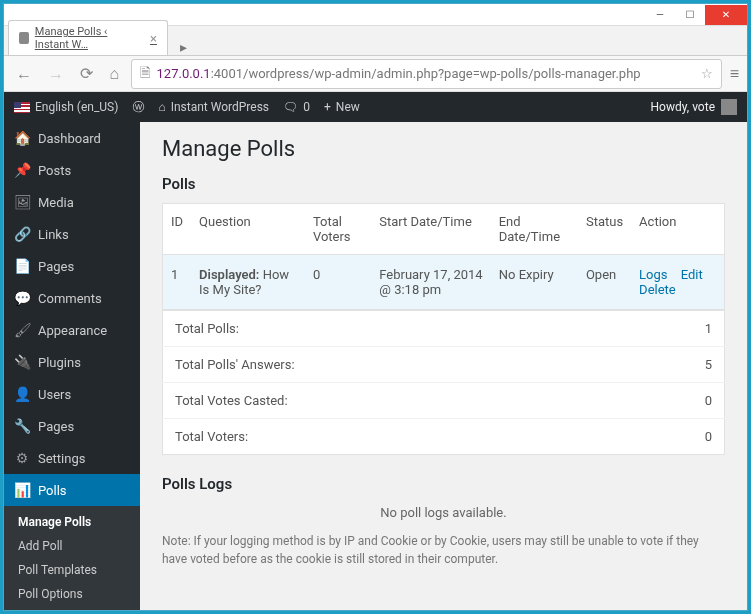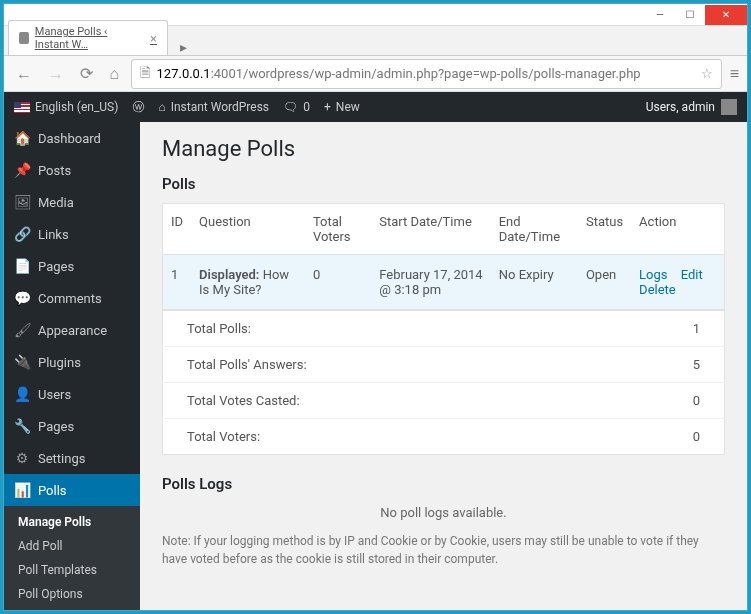"127.0.0.1" .url-ip { color: #000000 -> #701a75 }
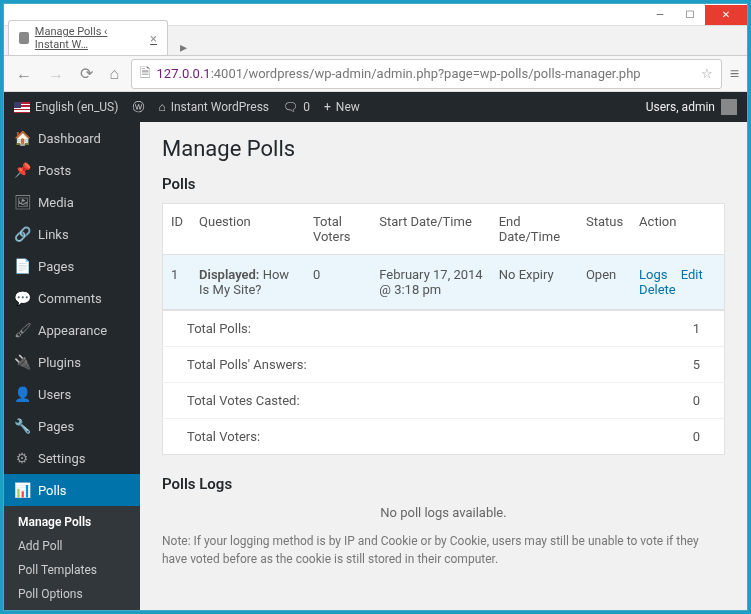"Users, admin" span { text: Users, admin -> Howdy, vote }
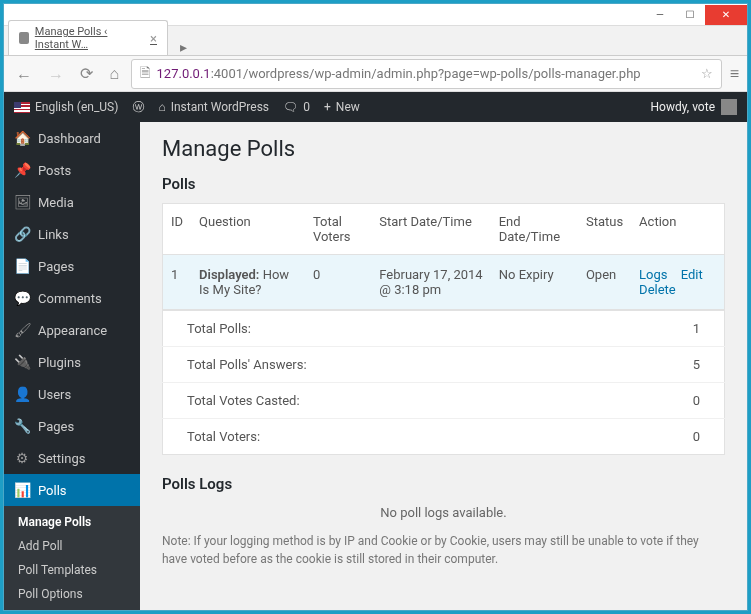"Total Polls:" .stats-table td { padding: 10px 24px -> 10px 12px }
